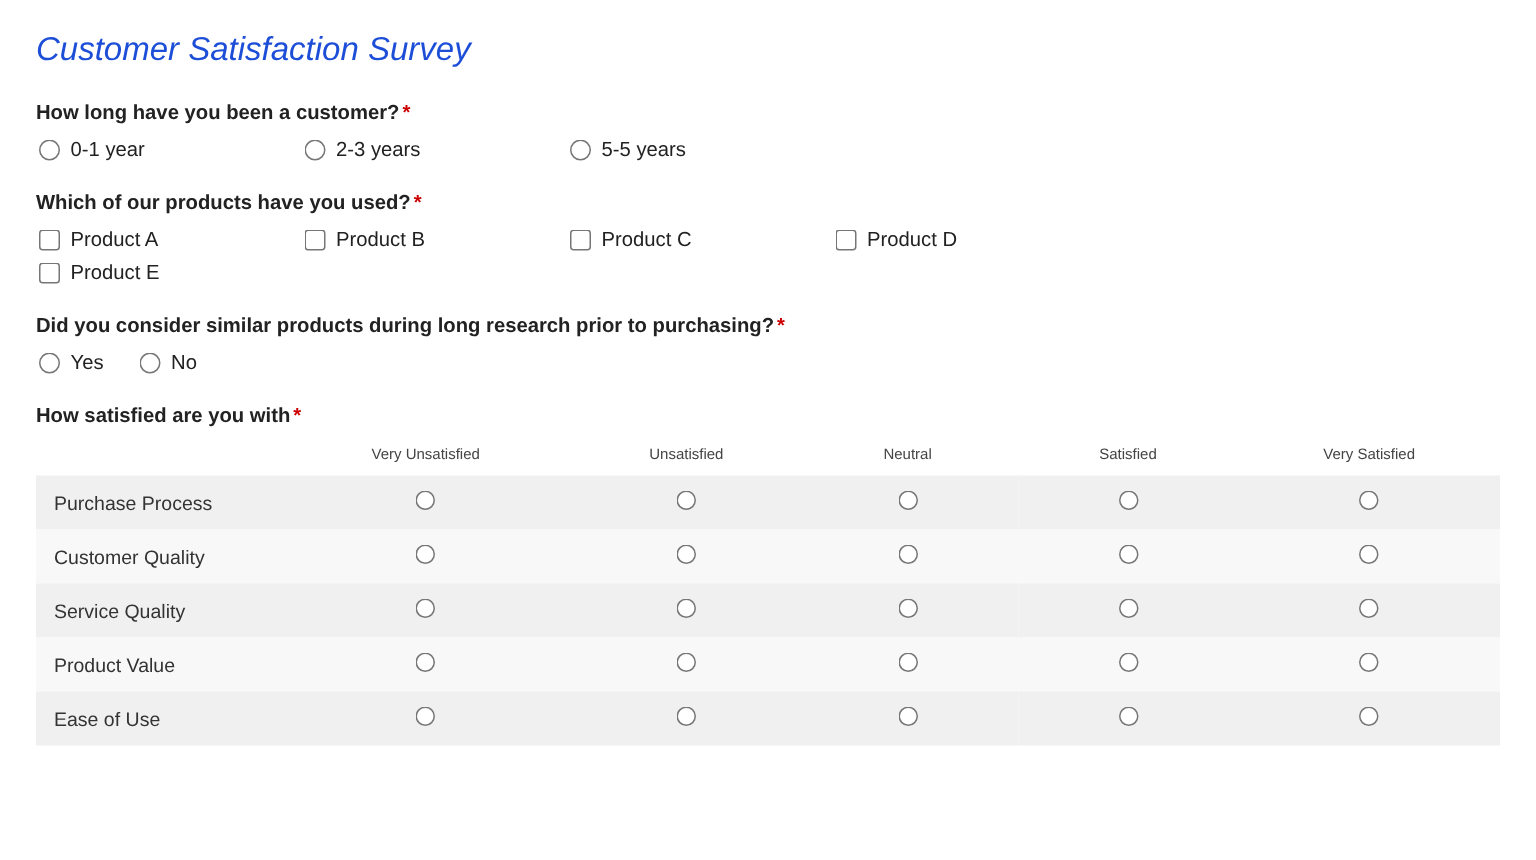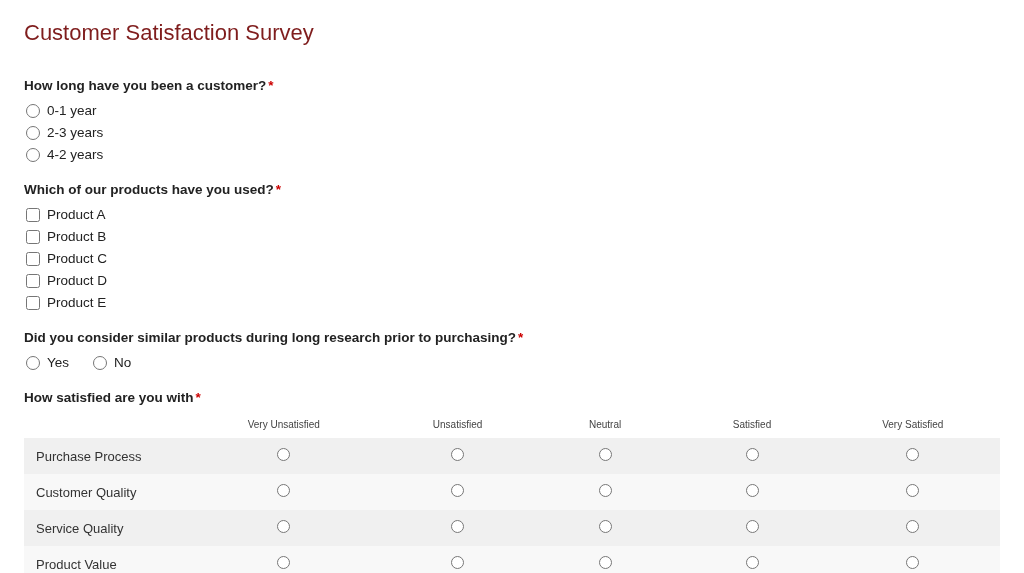"Customer Satisfaction Survey" h1 { color: #7f1d1d -> #1d4ed8; font-style: none -> italic; margin-bottom: 32px -> 21px }
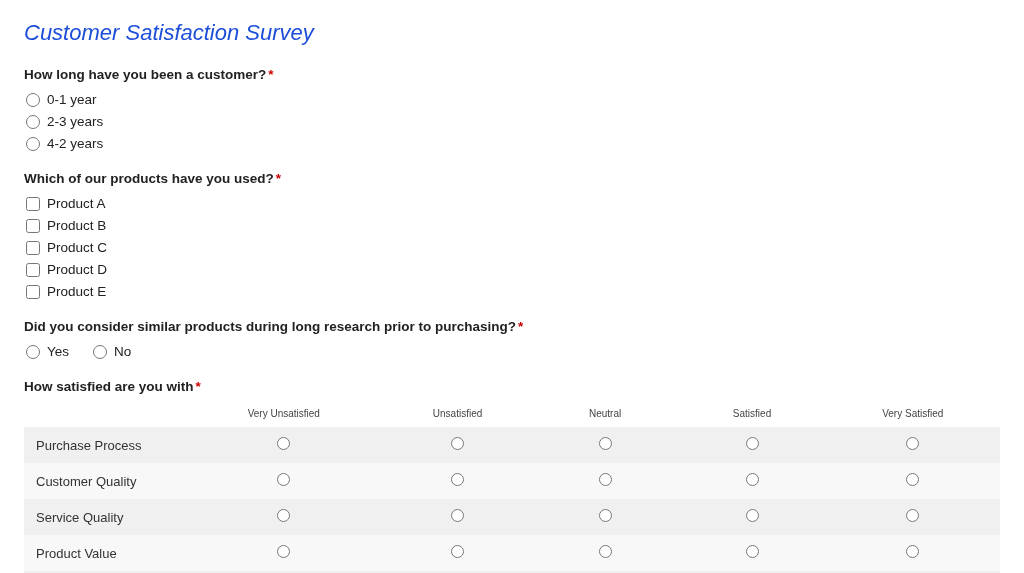"0-1 year" .options-grid { grid-template-columns: 1fr -> 1fr 1fr 1fr 1fr }
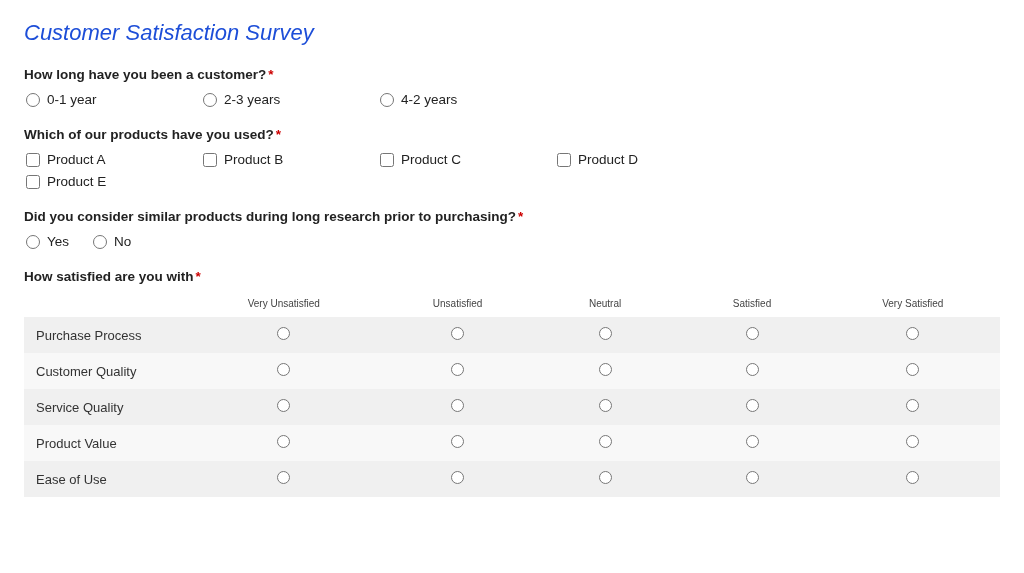"4-2 years" span { text: 4-2 -> 5-5 }
